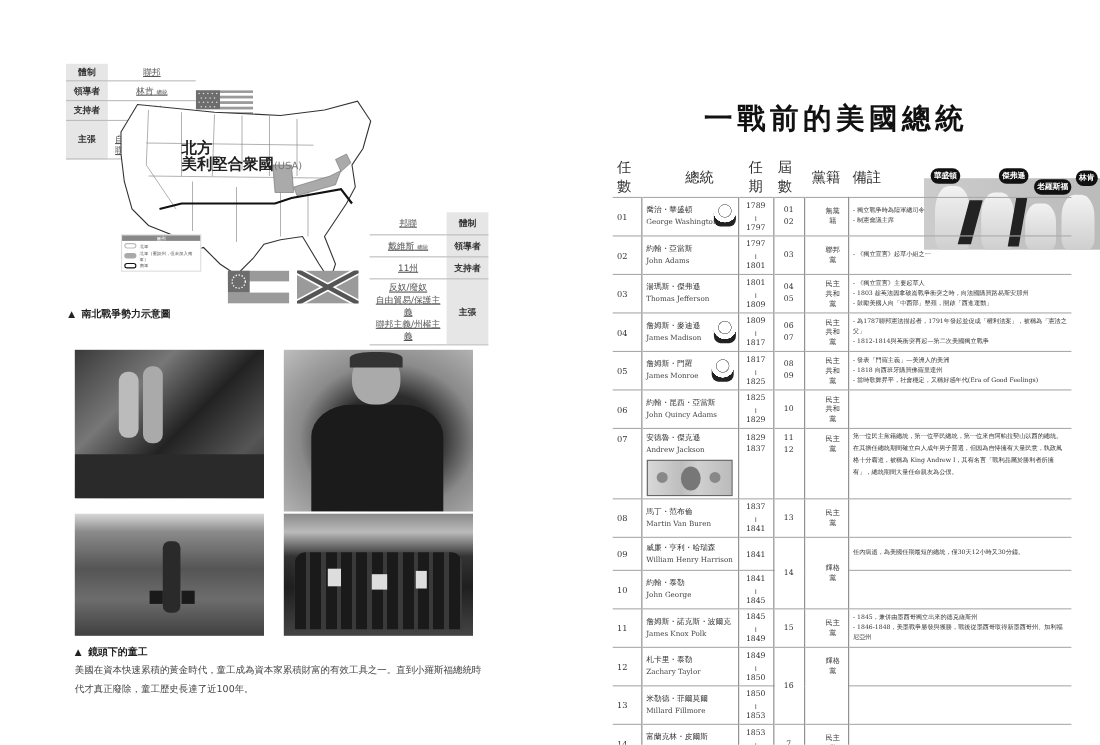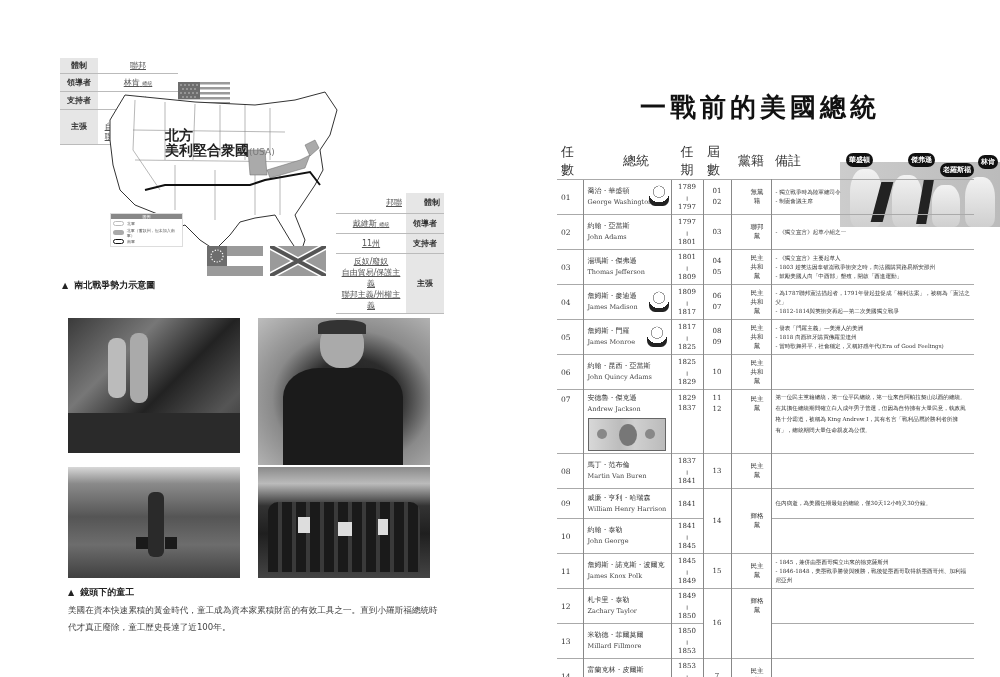"邦聯" .south-table tr.r1 td { text-align: right -> none }
